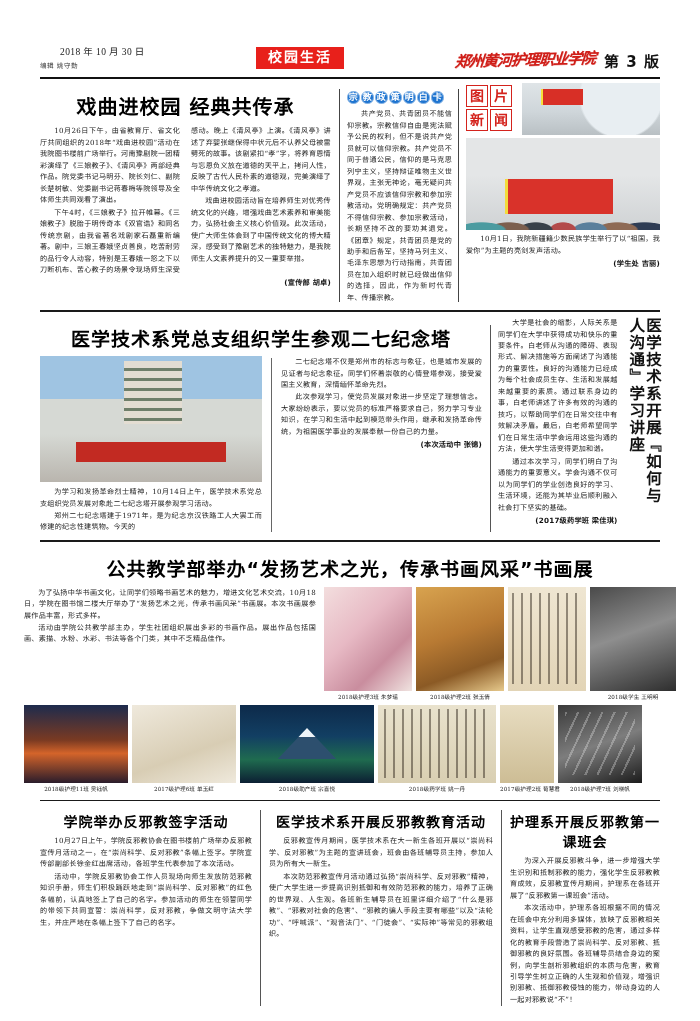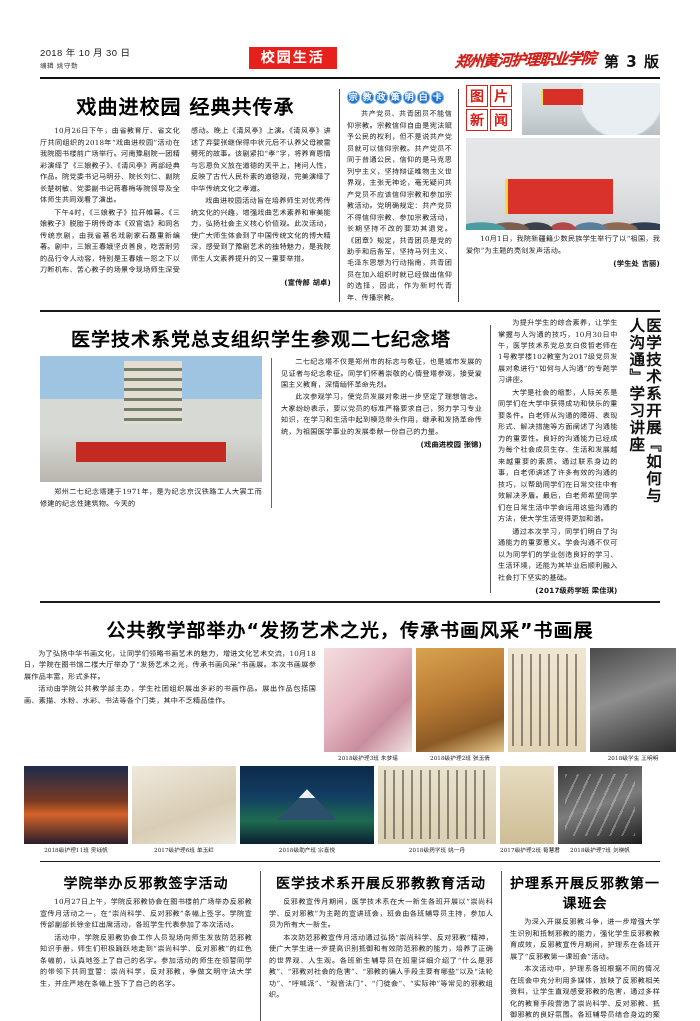"2018 年 10 月 30" .mh-date { font-family: Liberation Sans, sans-serif -> Liberation Serif, serif; margin-left: none -> 20px }
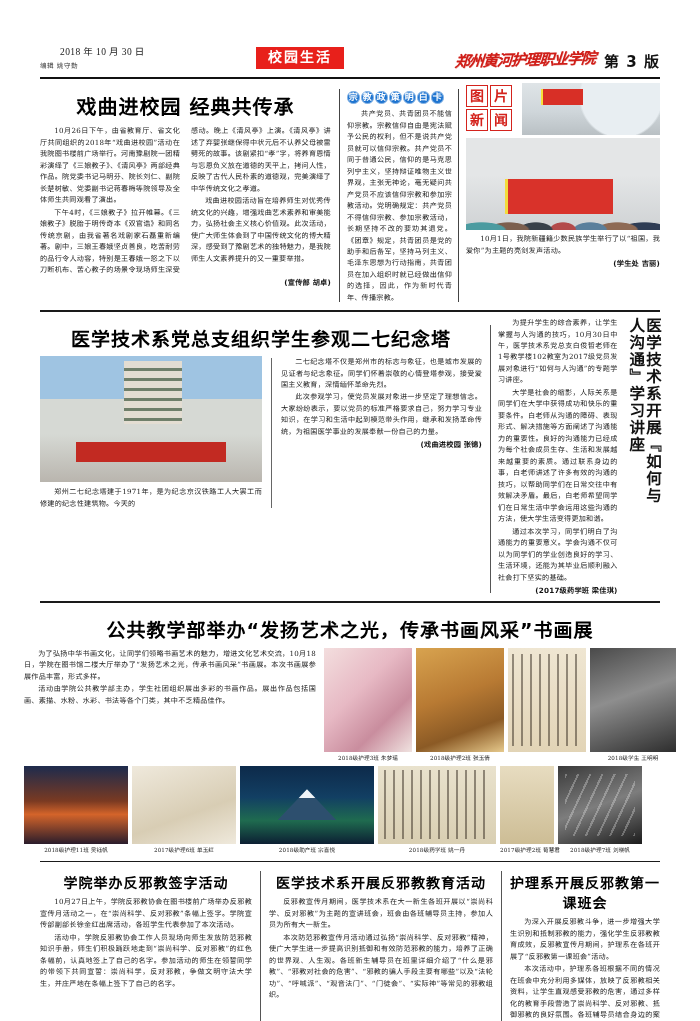"为提升学生的综合素养，让学生掌握与人沟通的技巧，10月30日中午，医学技术系党总" p { html: <p>为提升学生的综合素养，让学生掌握与人沟通的技巧，10月30日中午，医学技术系党总支白俊哲老师在1号教学楼102教室为2017级党员发展对象进行“如何与人沟通”的专题学习讲座。</p> -> none }
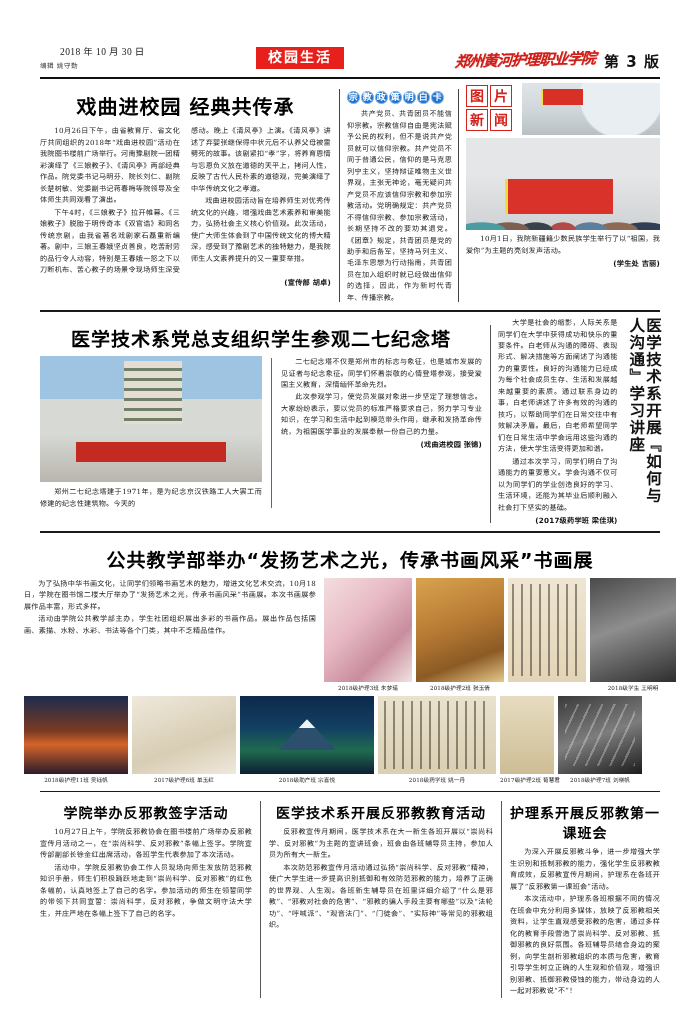"(戏曲进校园 张锦)" div.byline { text: 戏曲进校园 -> 本次活动中 }
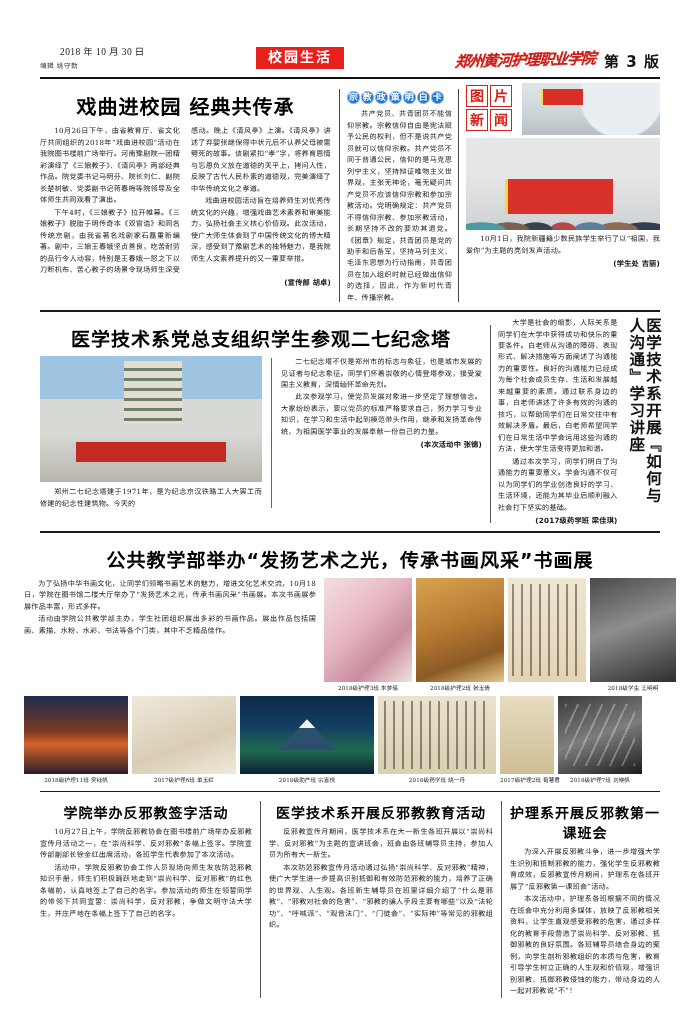"为学习和发扬革命烈士精神，10月14日上午，医学技术系党总支组织党员发展对象赴二" p { html: none -> <p>为学习和发扬革命烈士精神，10月14日上午，医学技术系党总支组织党员发展对象赴二七纪念塔开展参观学习活动。</p> }
